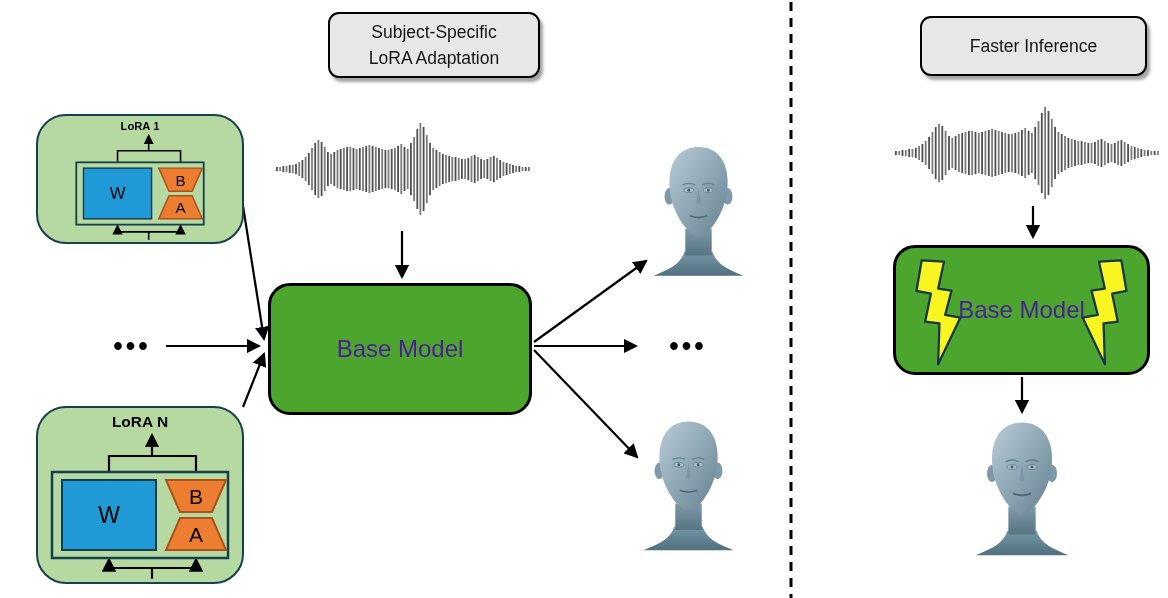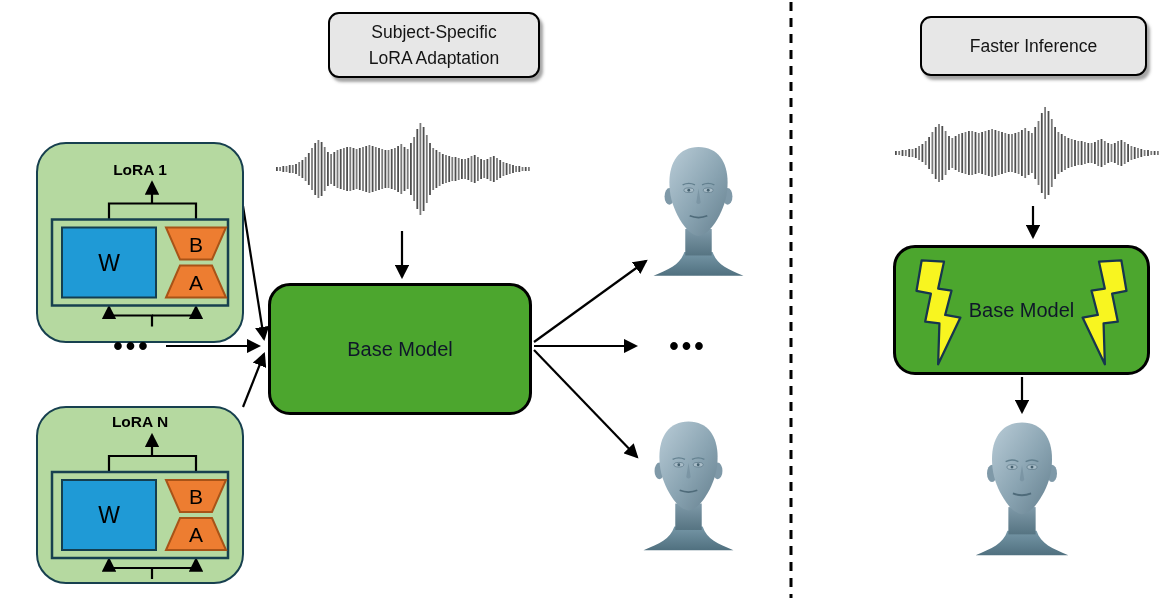"LoRA 1" div.abs { height: 201px -> 130px; margin-top: 28px -> none }
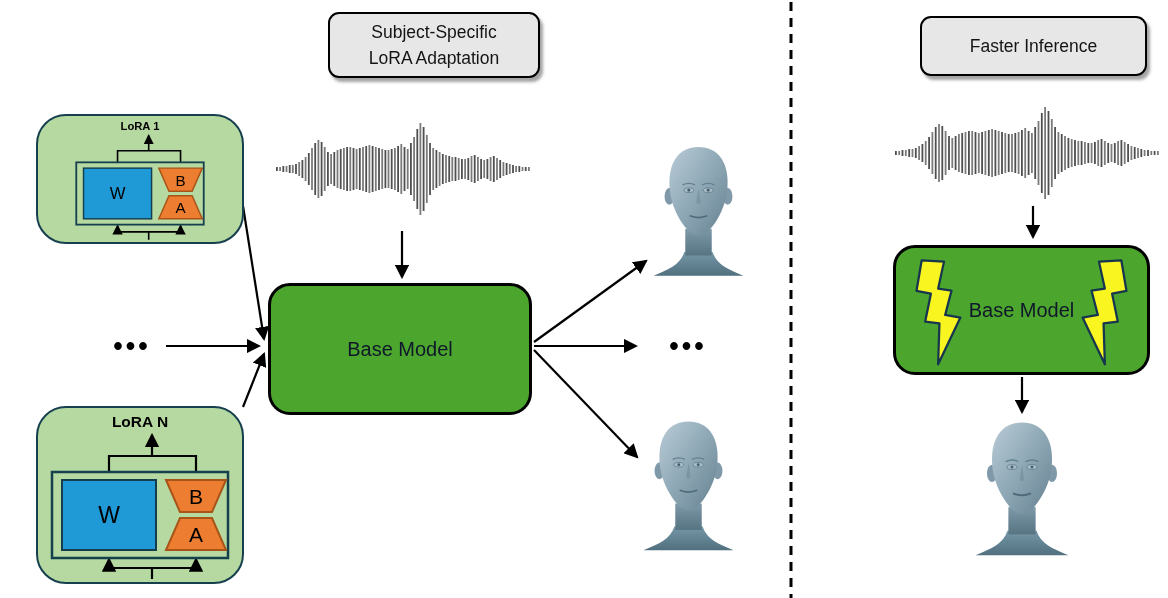"Base Model" .base-label { color: #0f172a -> #4c1d95; font-size: 20px -> 24px }
